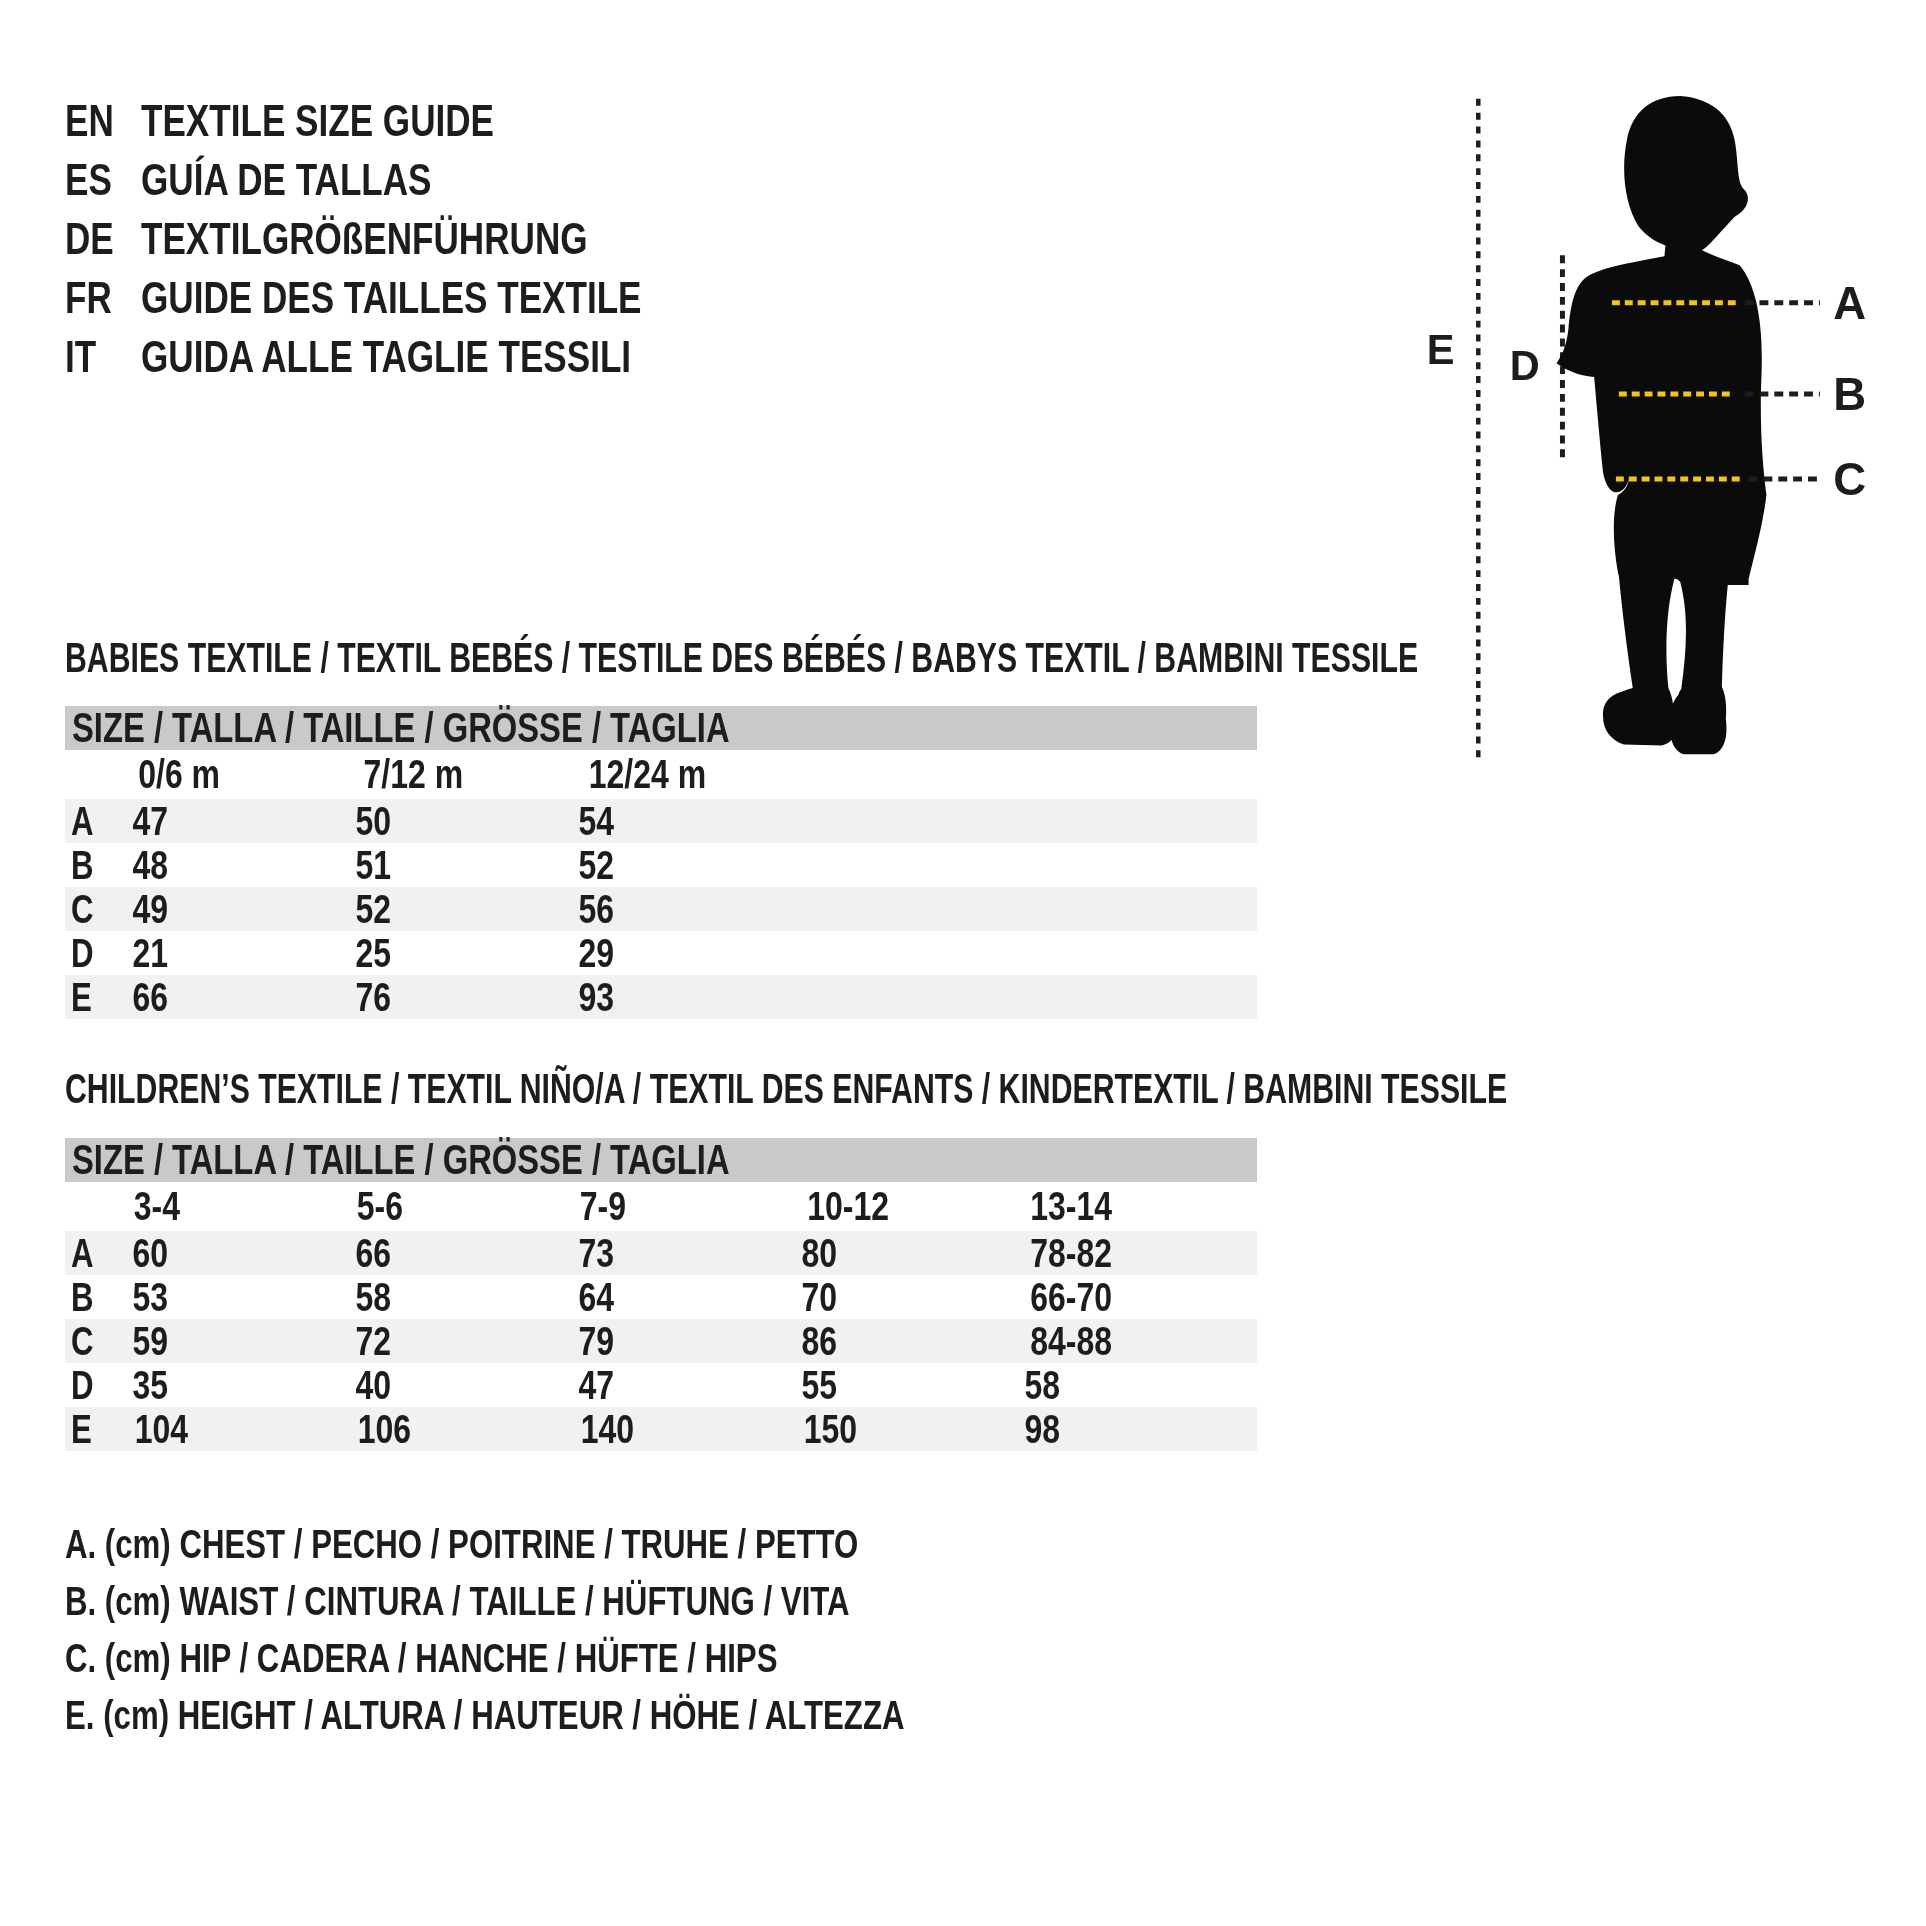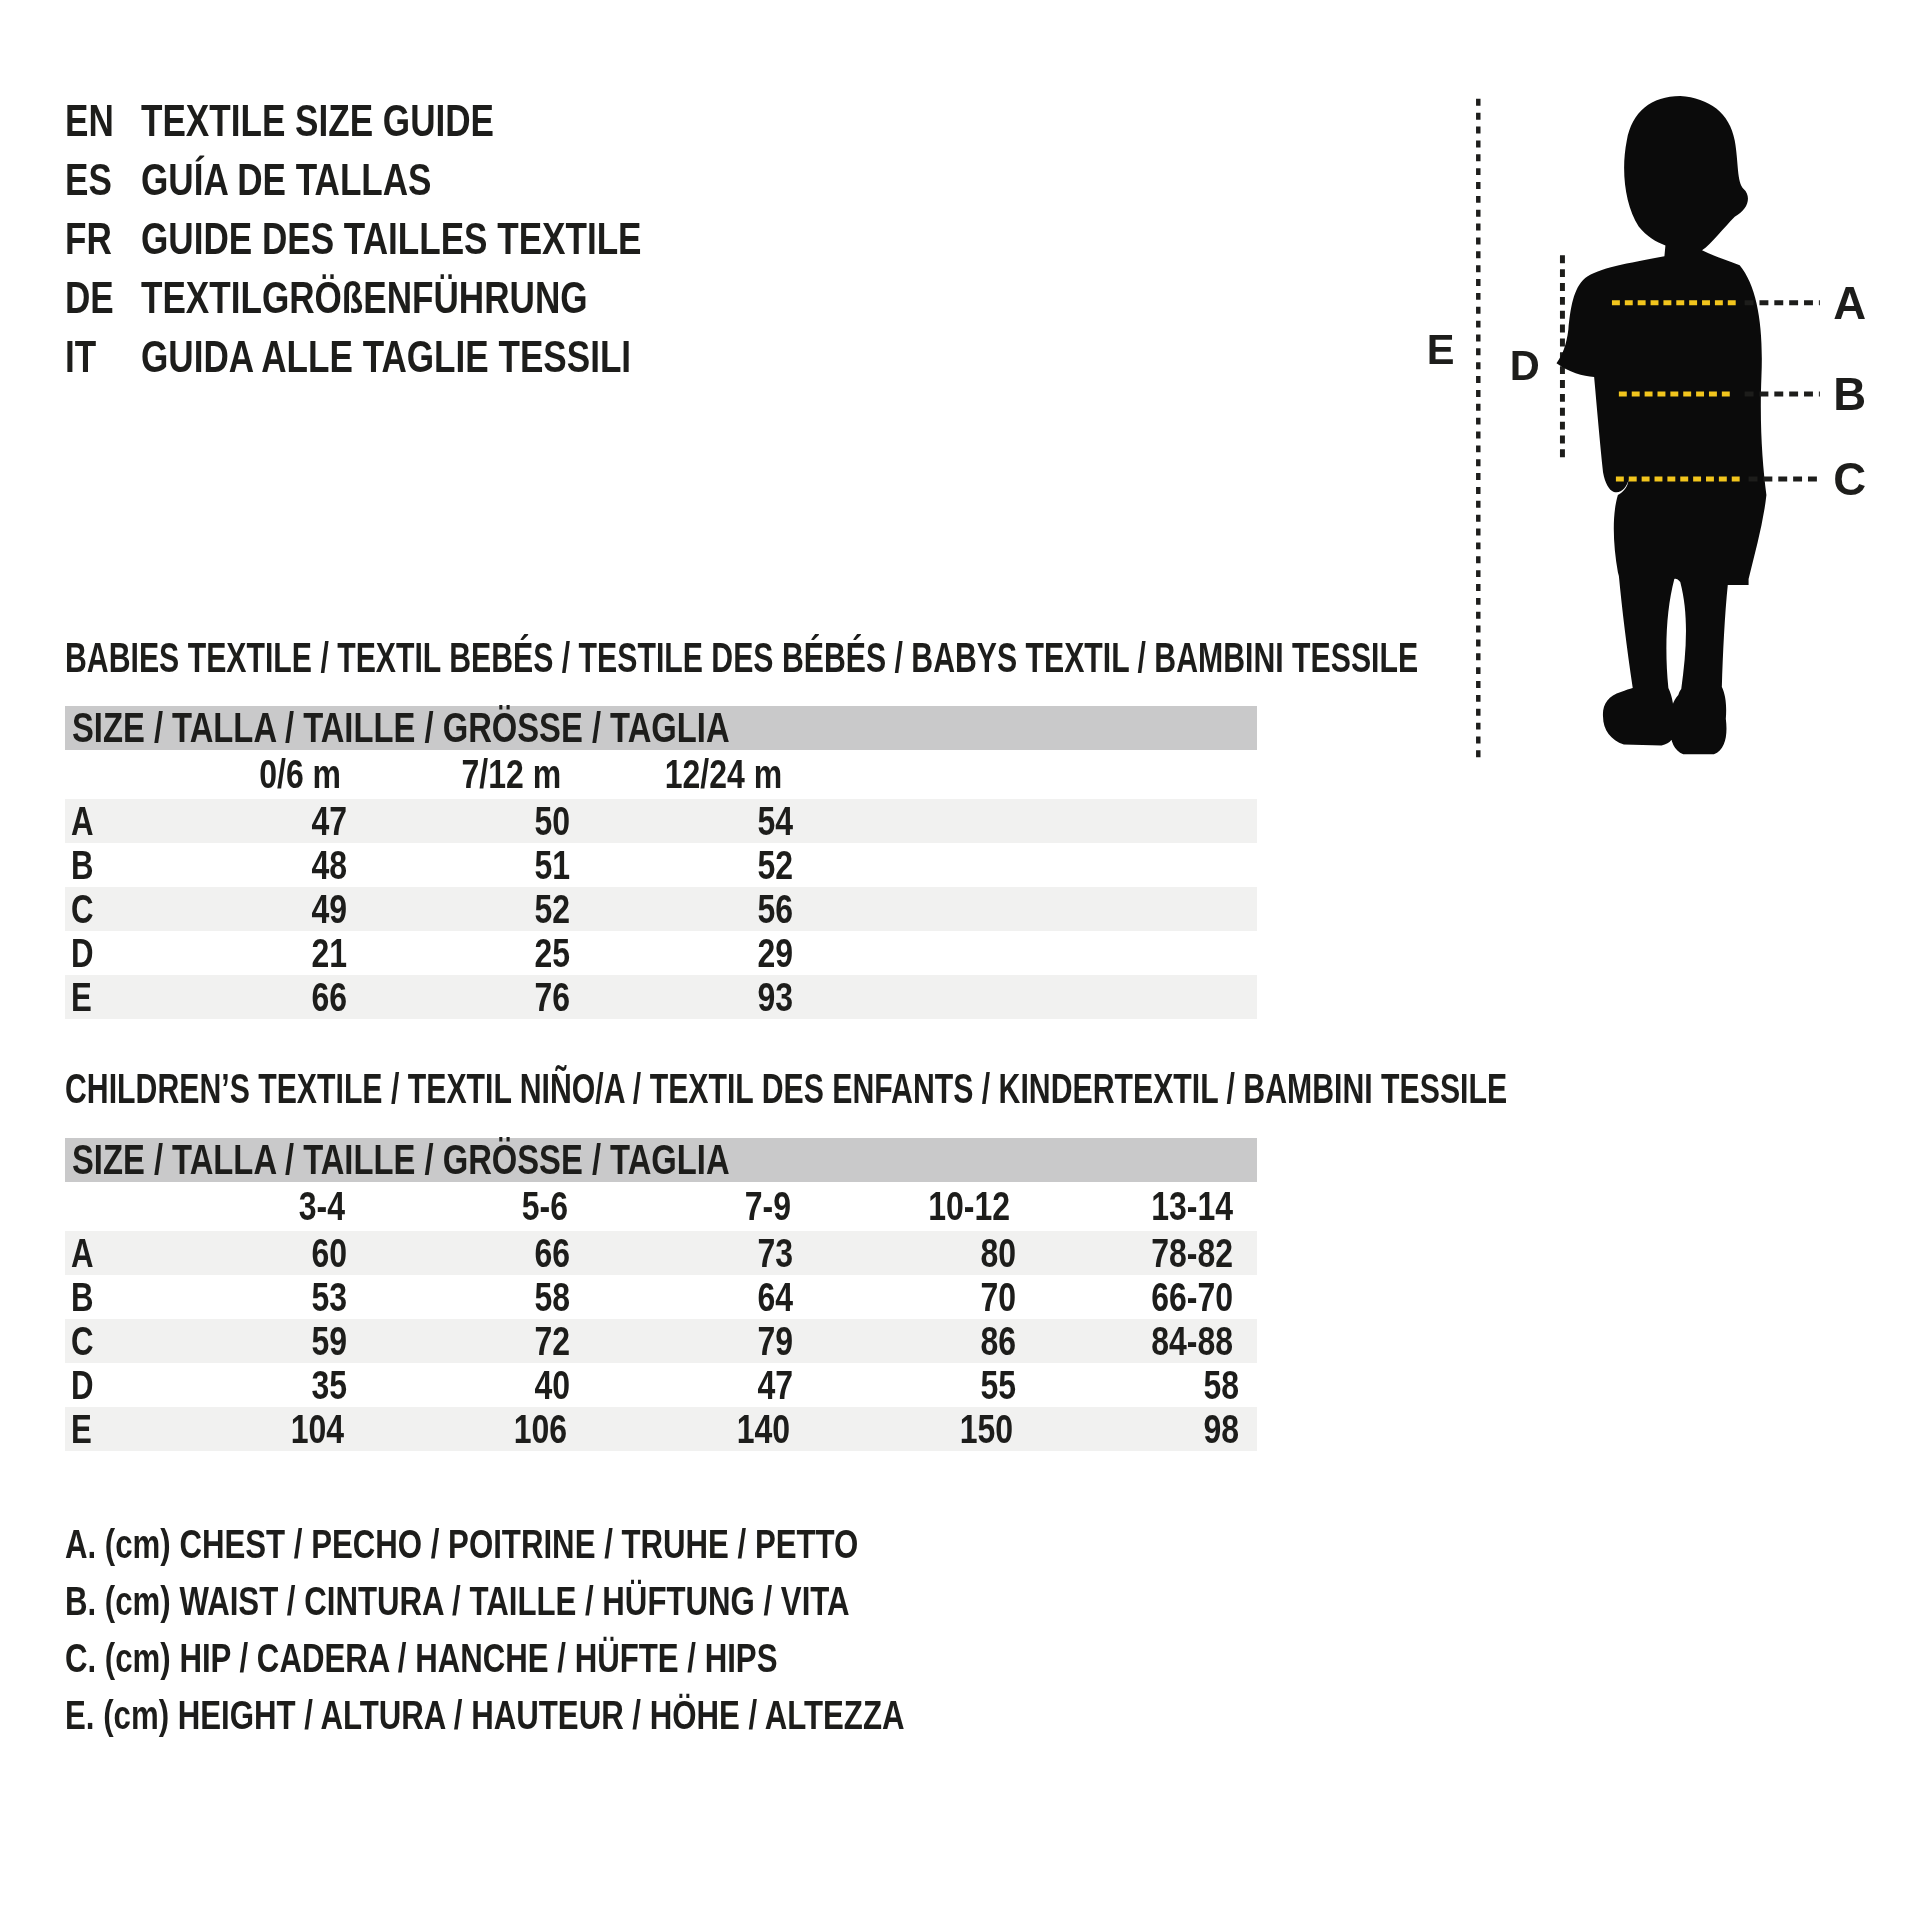"FR" div.lang-row { order: before "DE" -> after "DE" }
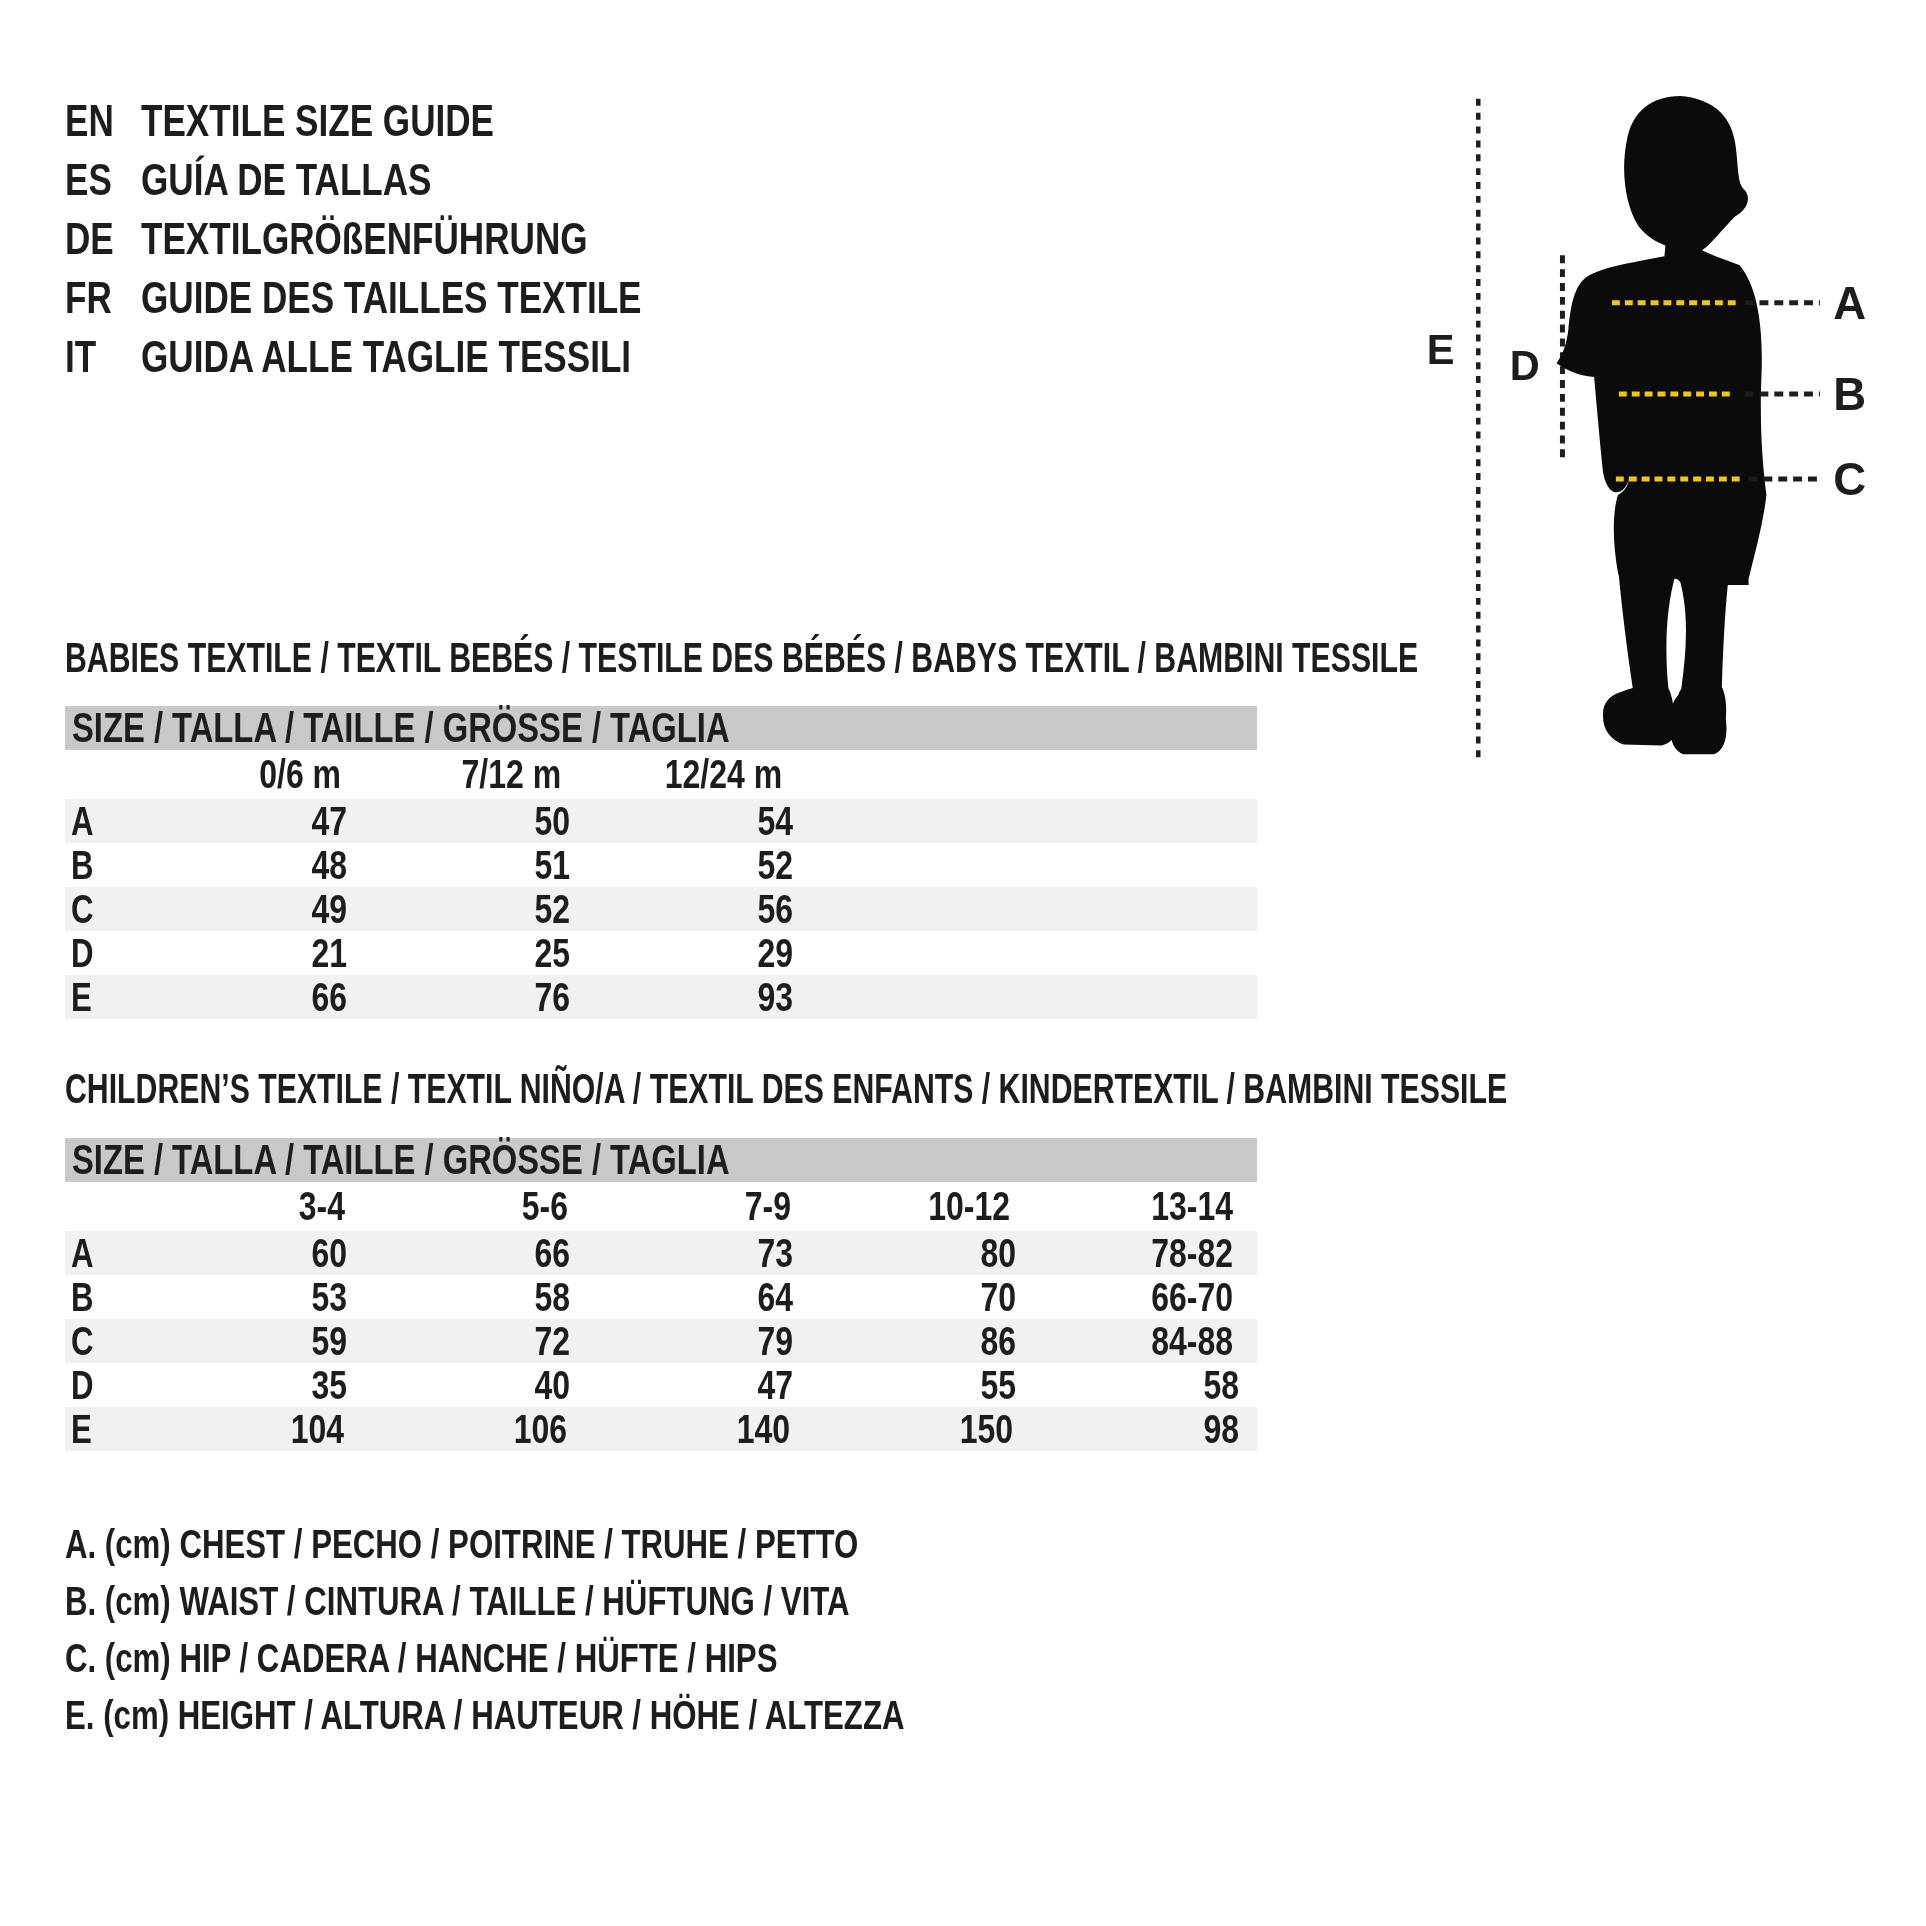"0/6 m" .cell { text-align: right -> left }
